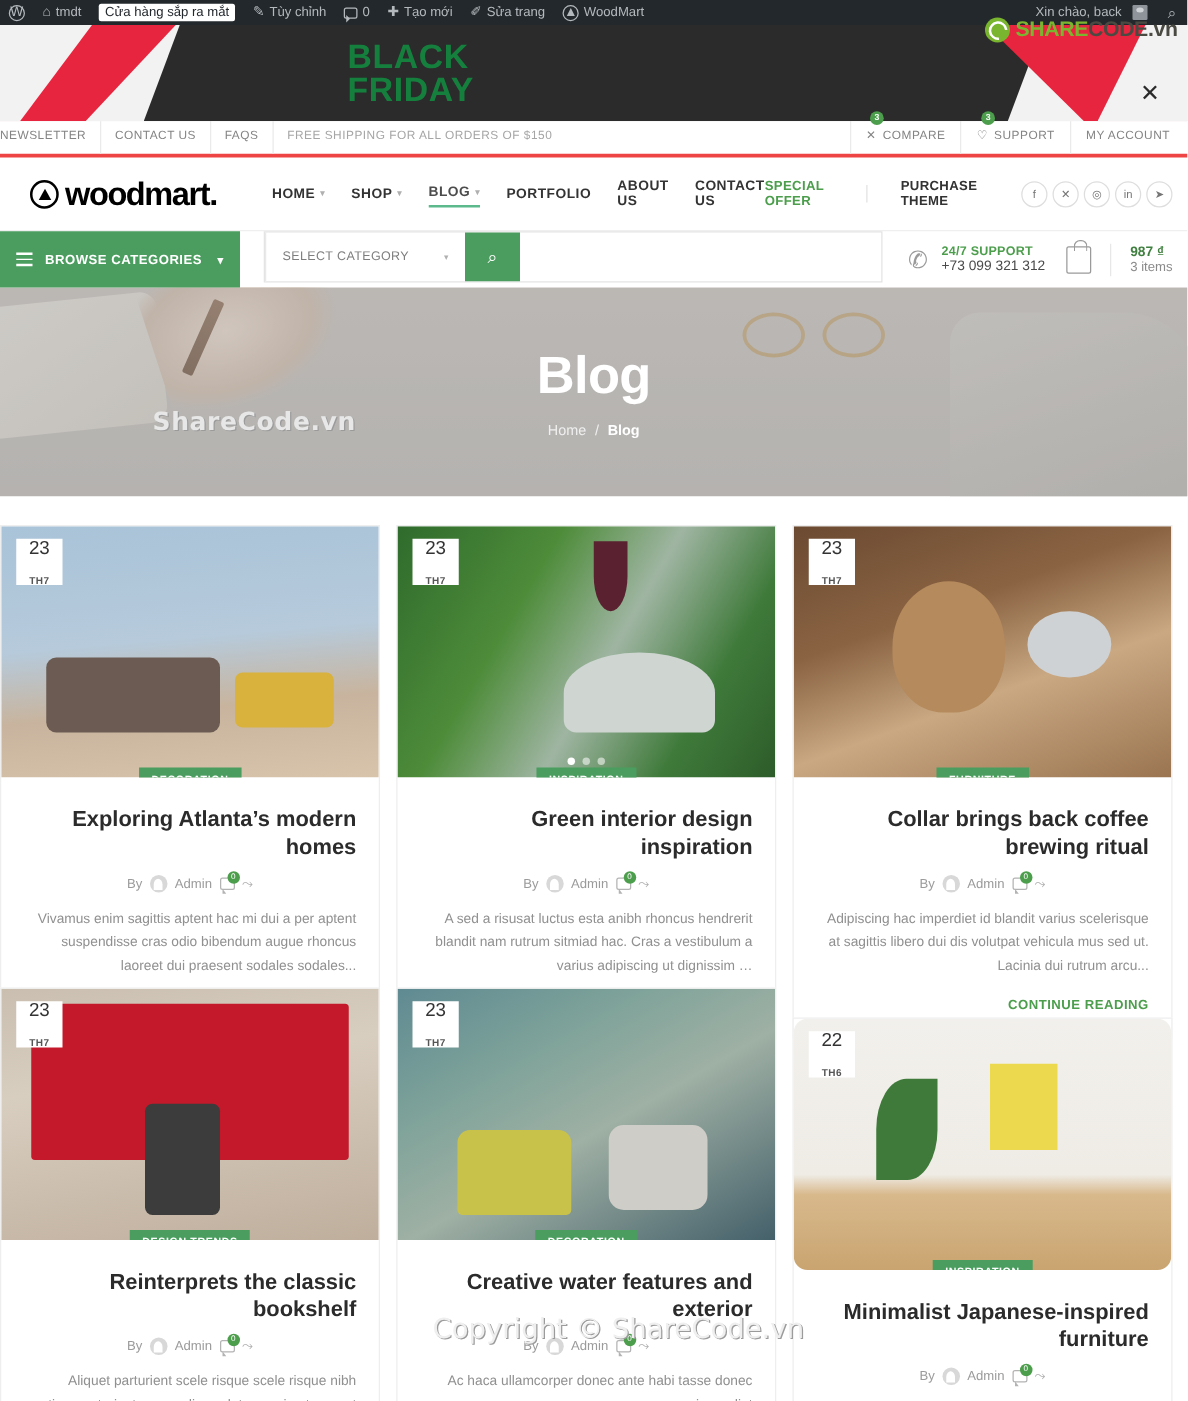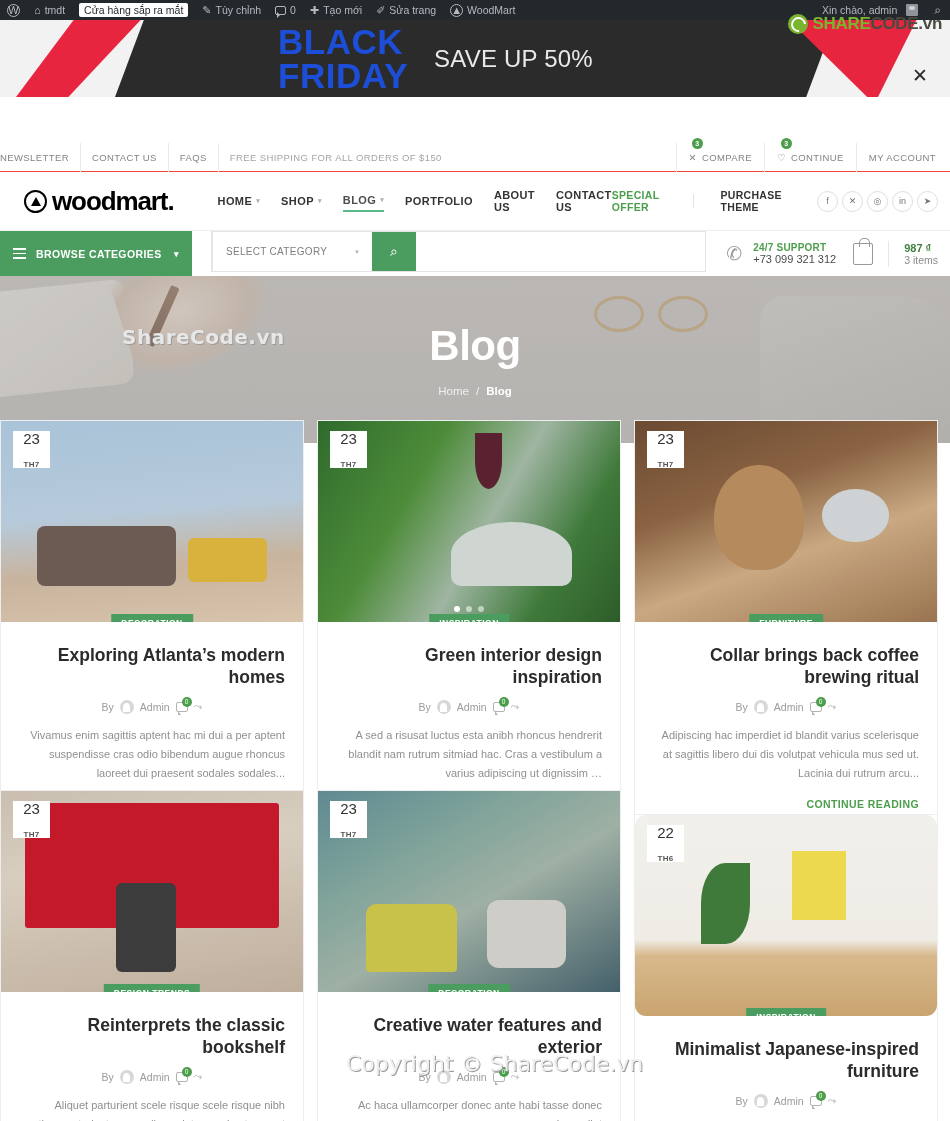"Xin chào, admin" span { text: admin -> back }
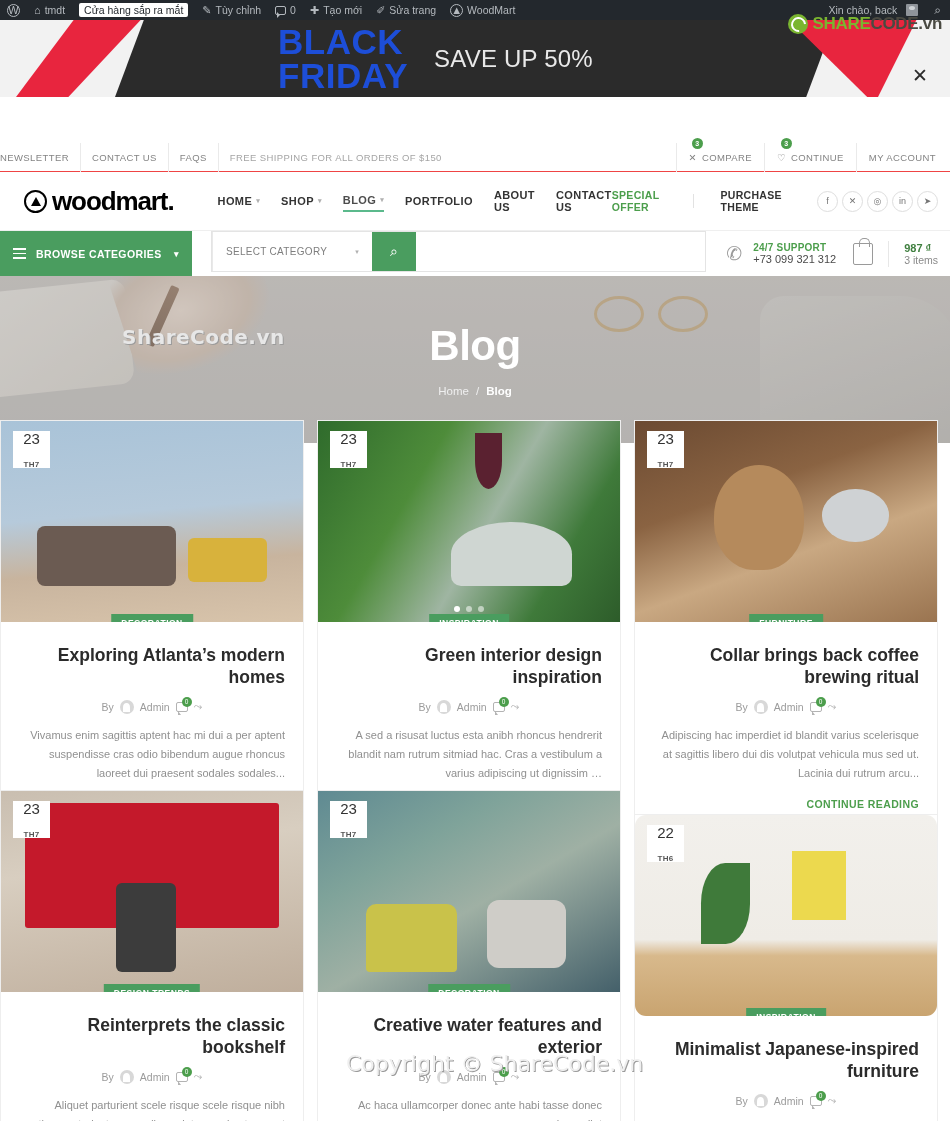"BLACK" .bf-title { color: #1d4ed8 -> #15803d; font-size: 35px -> 27px }
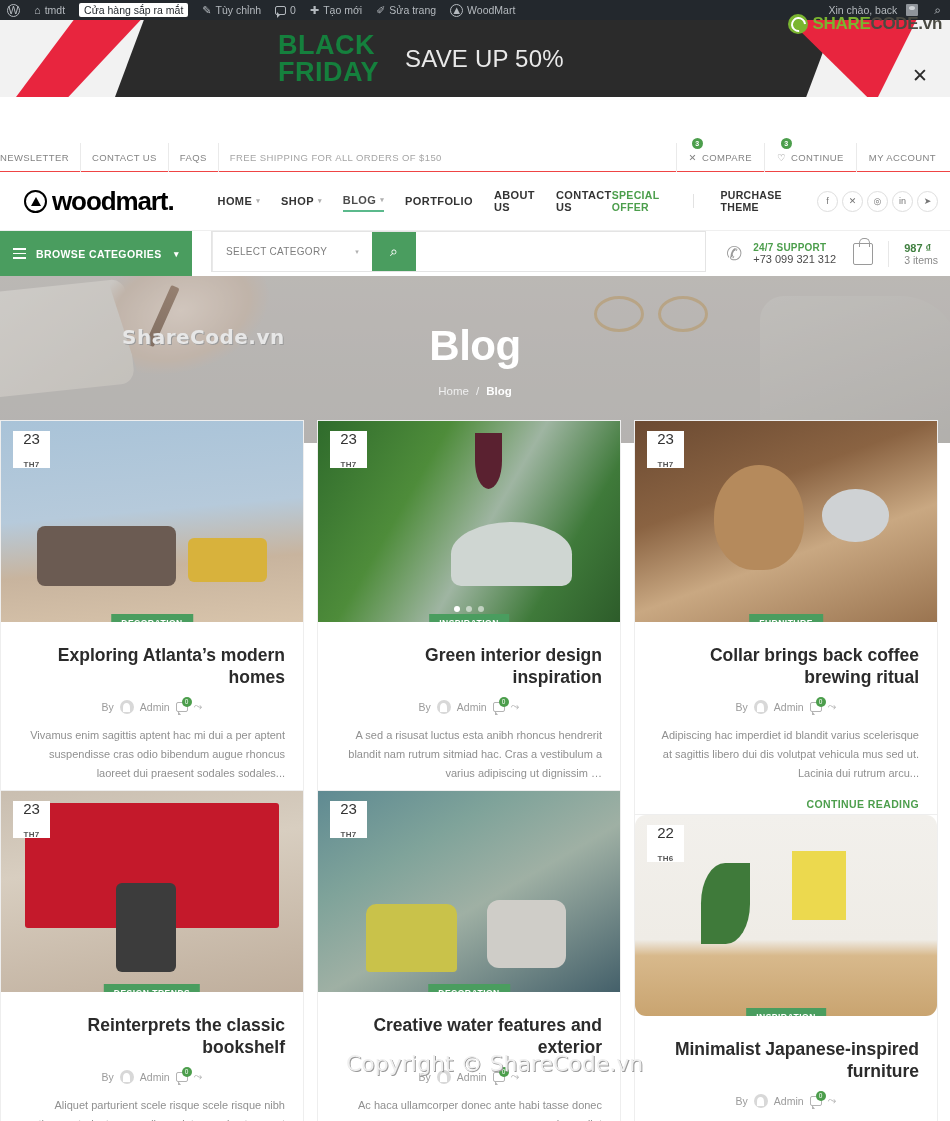"SAVE UP 50%" div.bf-save { html: <div>SAVE UP 50%</div> -> none }
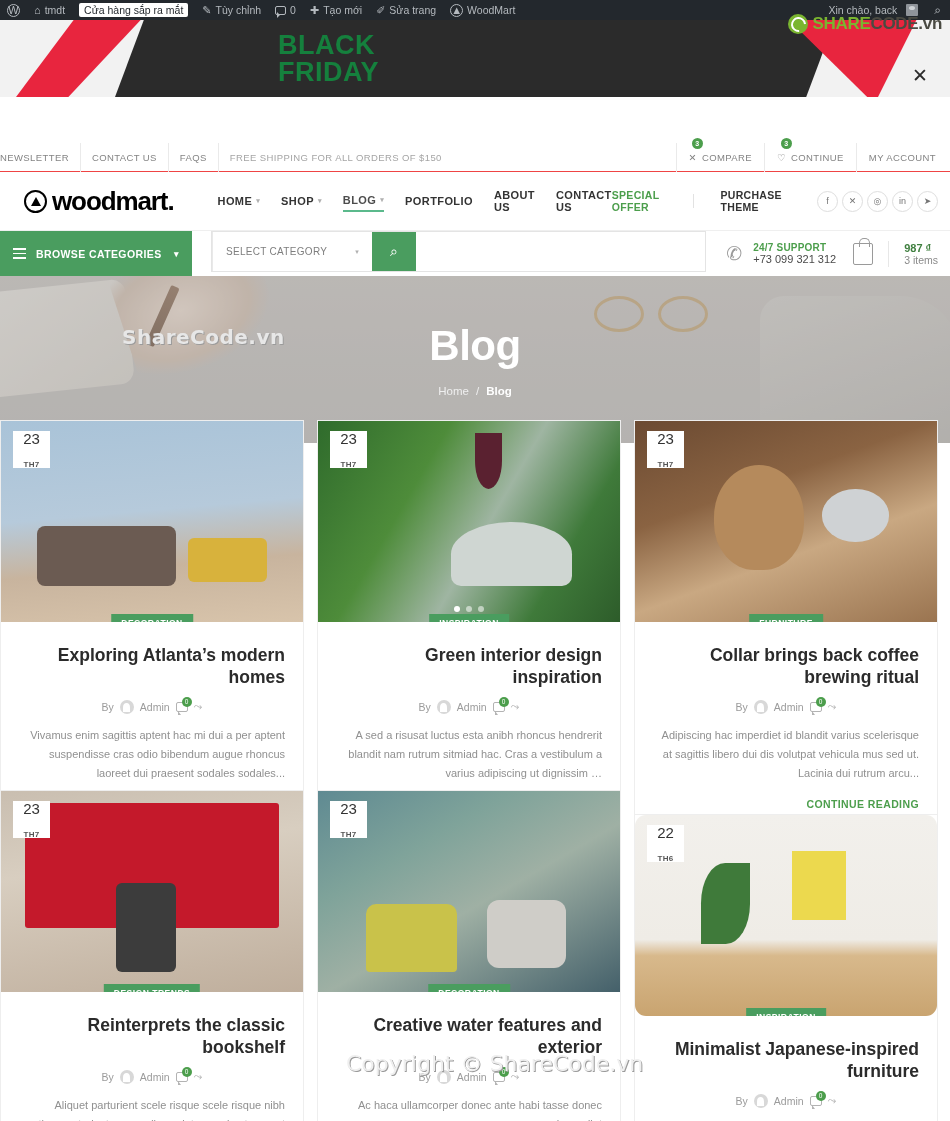"NEWSLETTER" .topbar { align-items: flex-start -> flex-end; border-bottom: 1px solid #ef4444 -> 3px solid #ef4444; margin-top: 46px -> none }
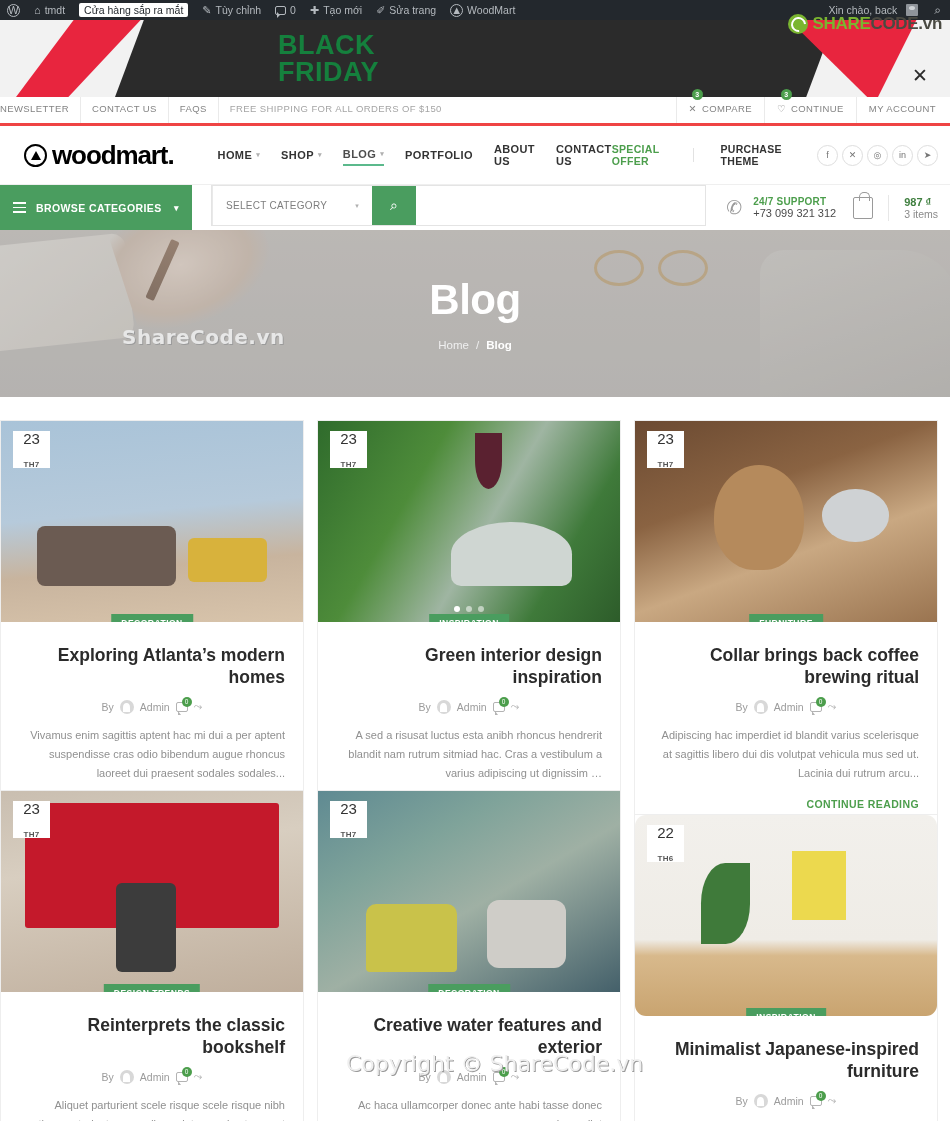"CONTINUE" span { text: CONTINUE -> SUPPORT }
